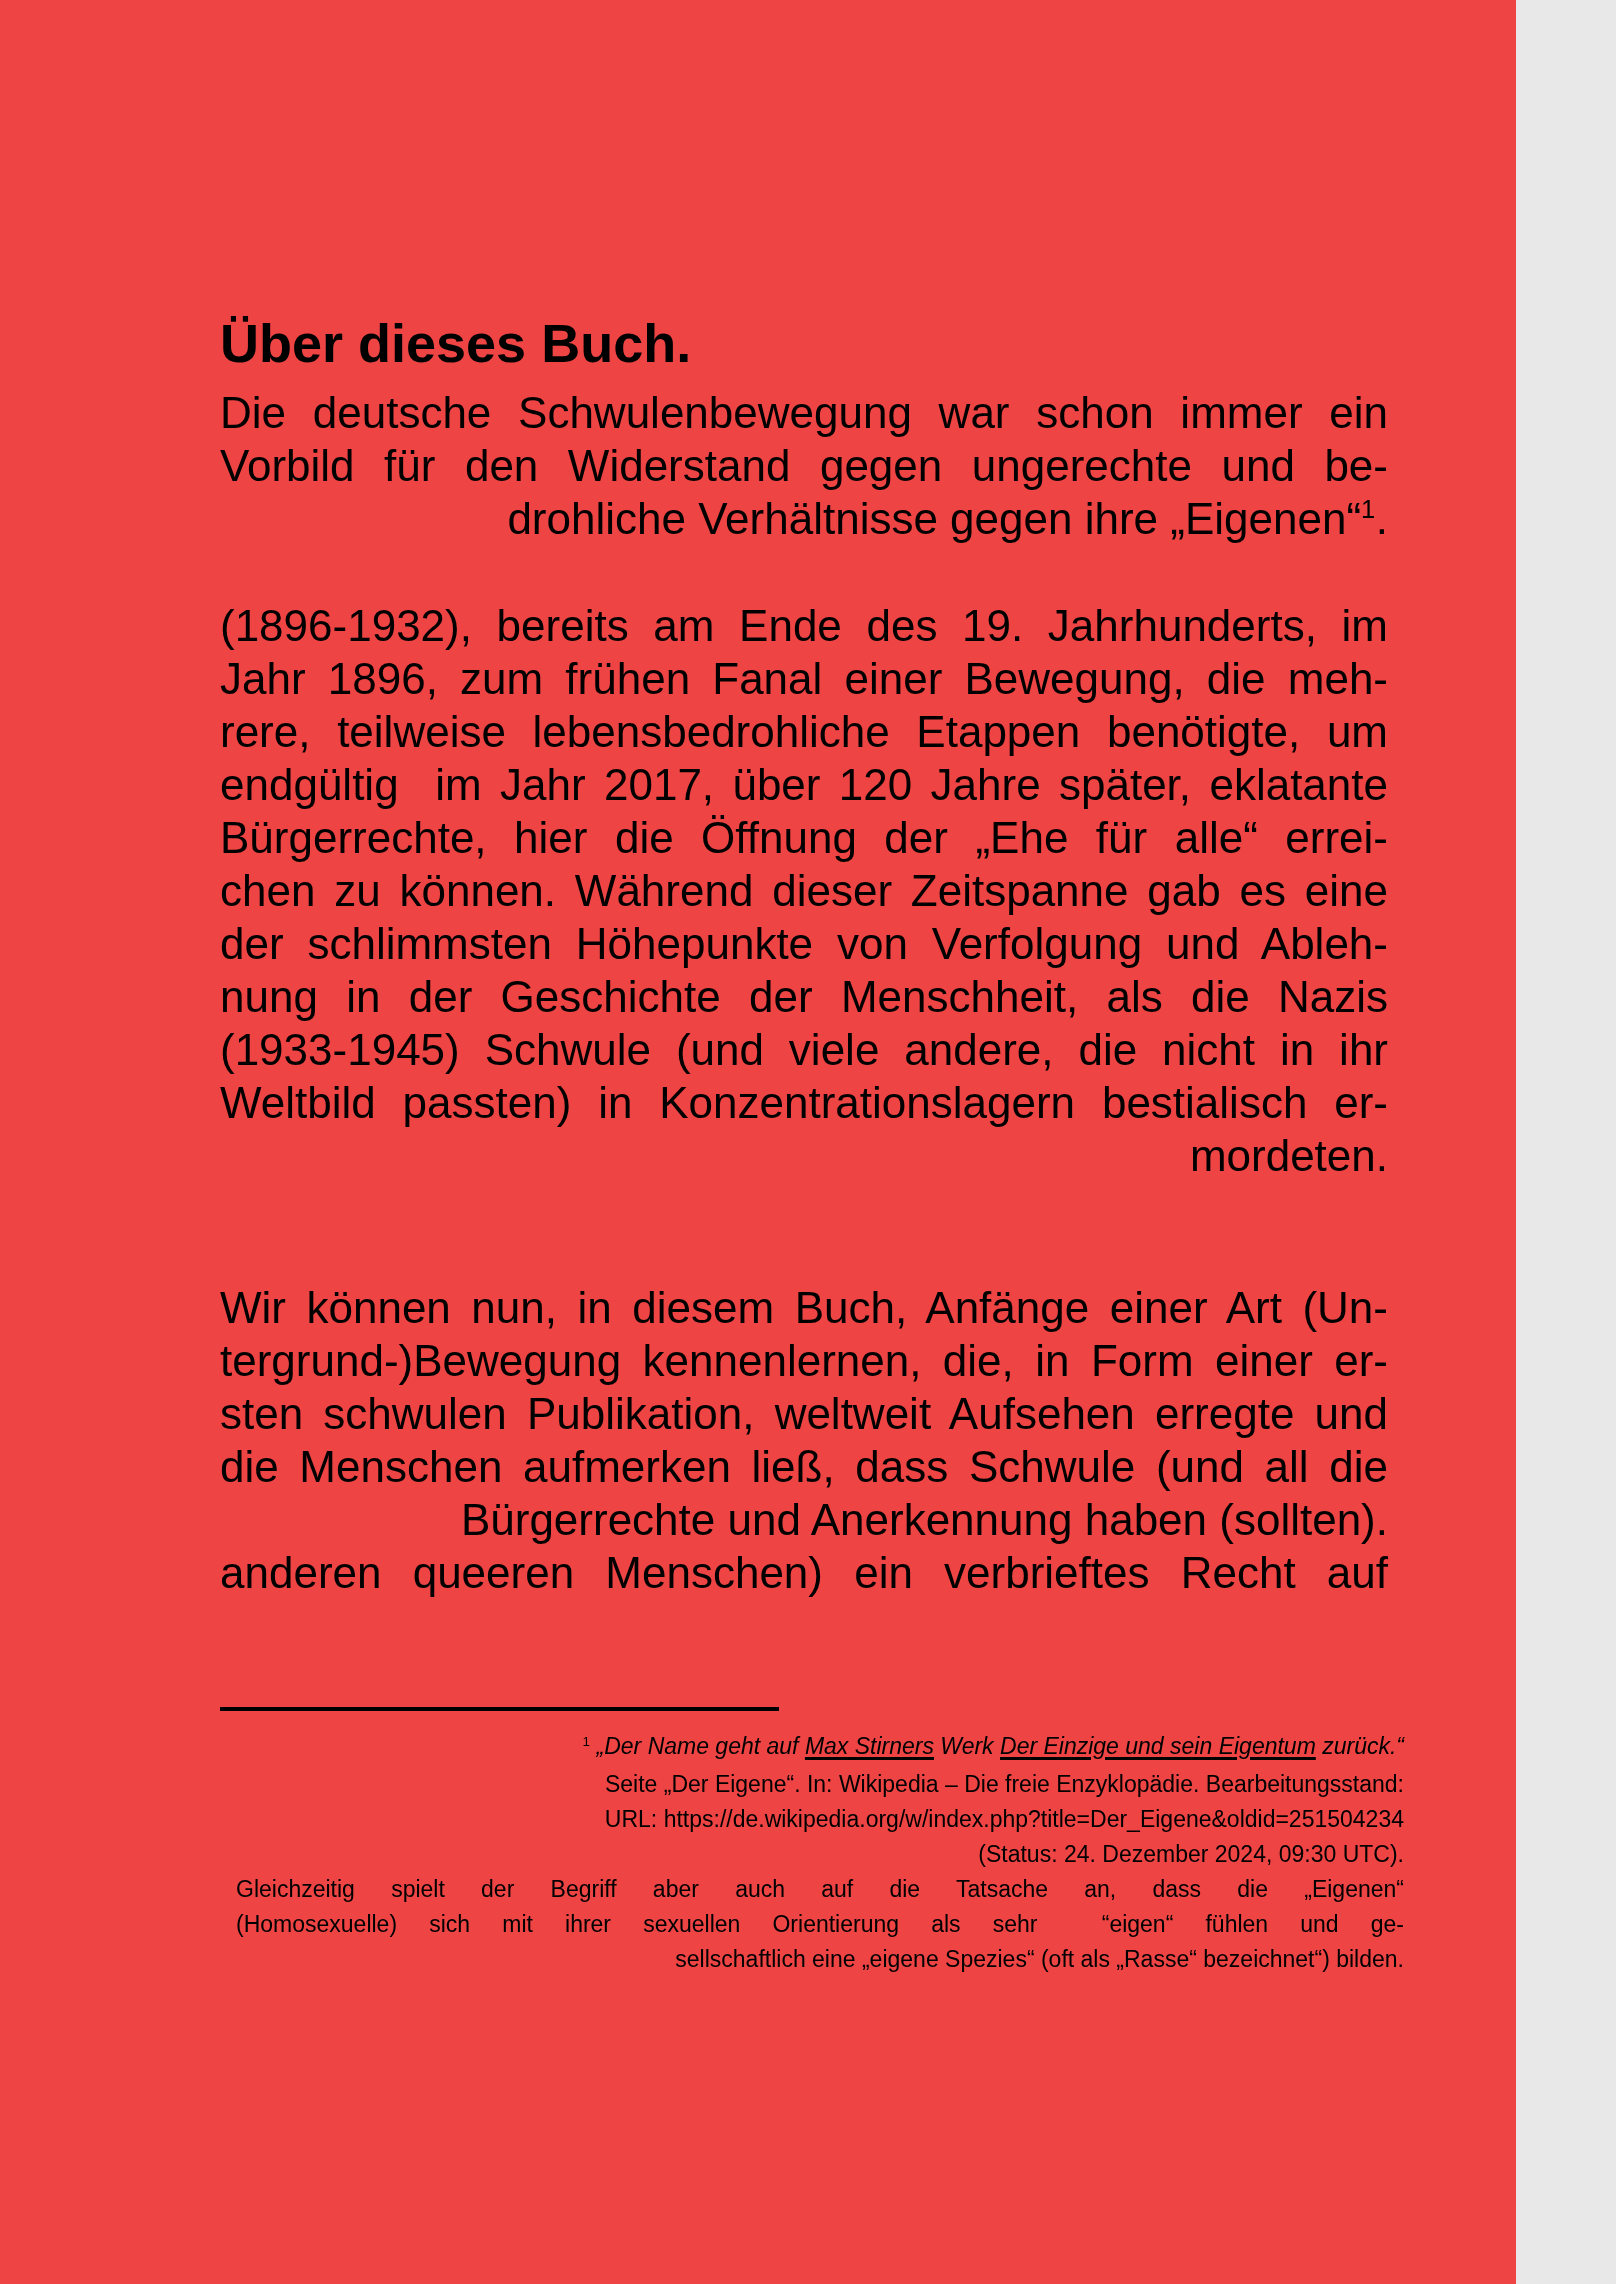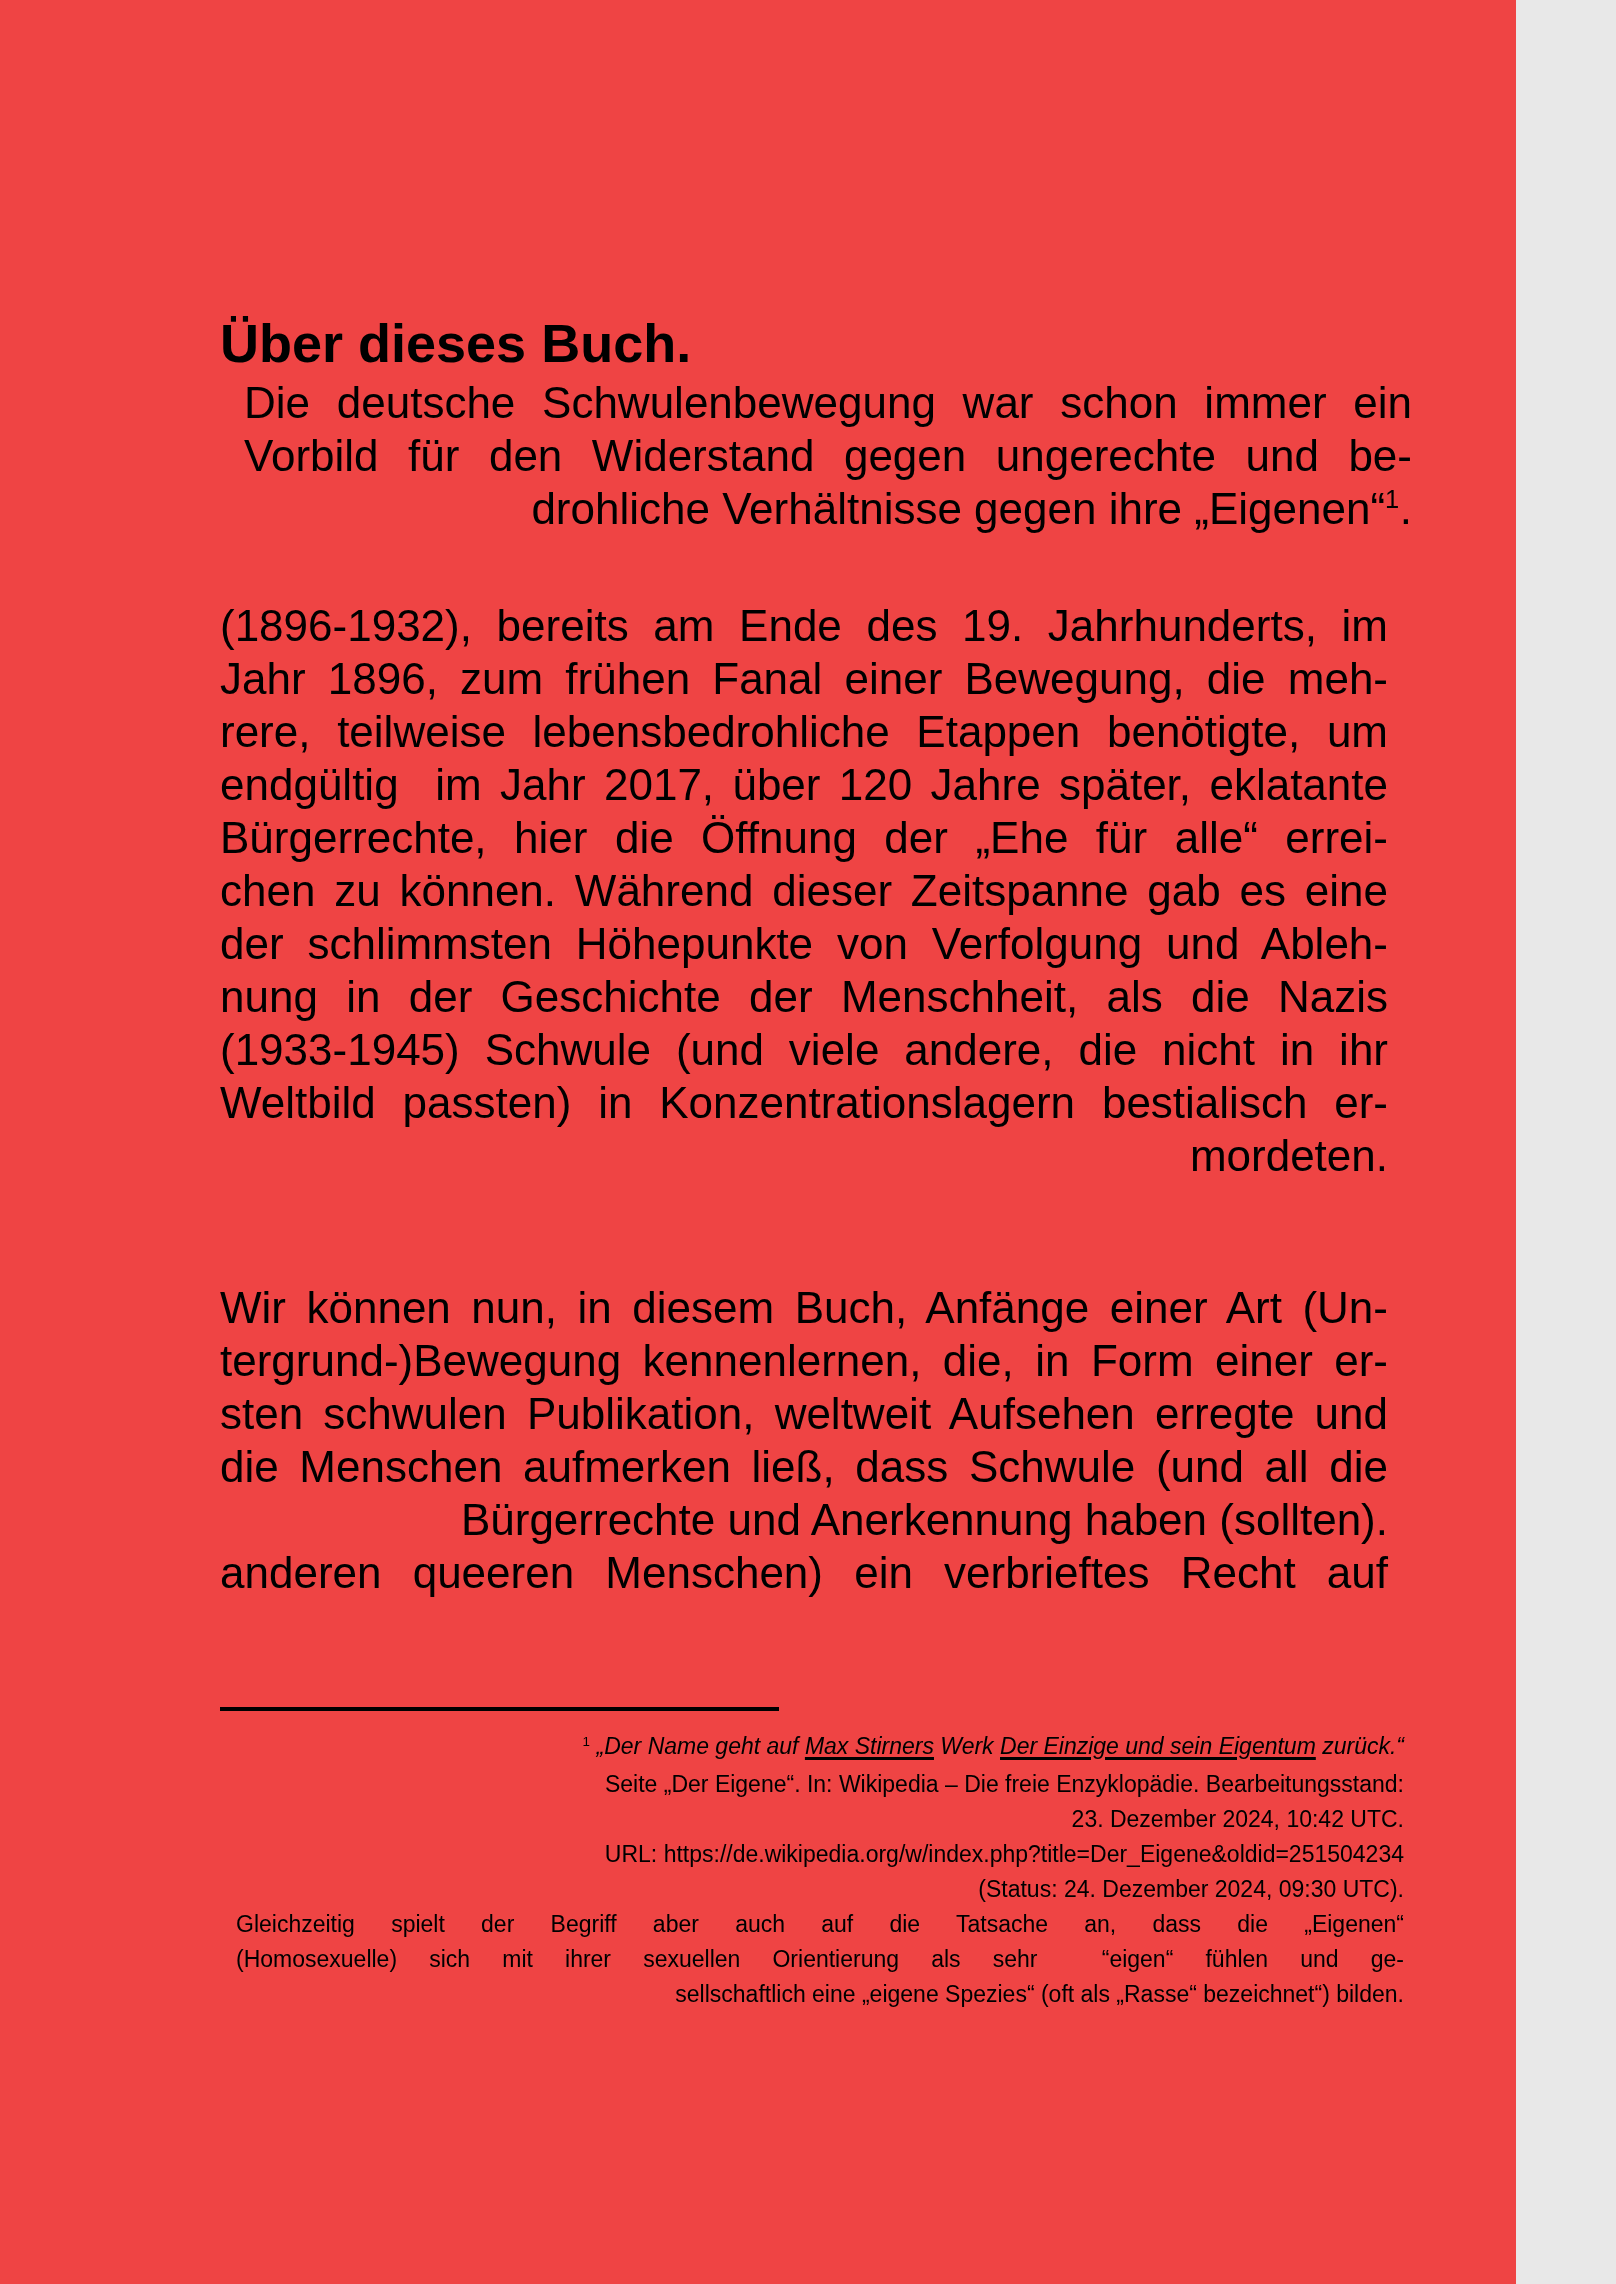"Die deutsche Schwulenbewegung war schon" #p1 { margin-left: 24px -> none; top: 376px -> 386px }
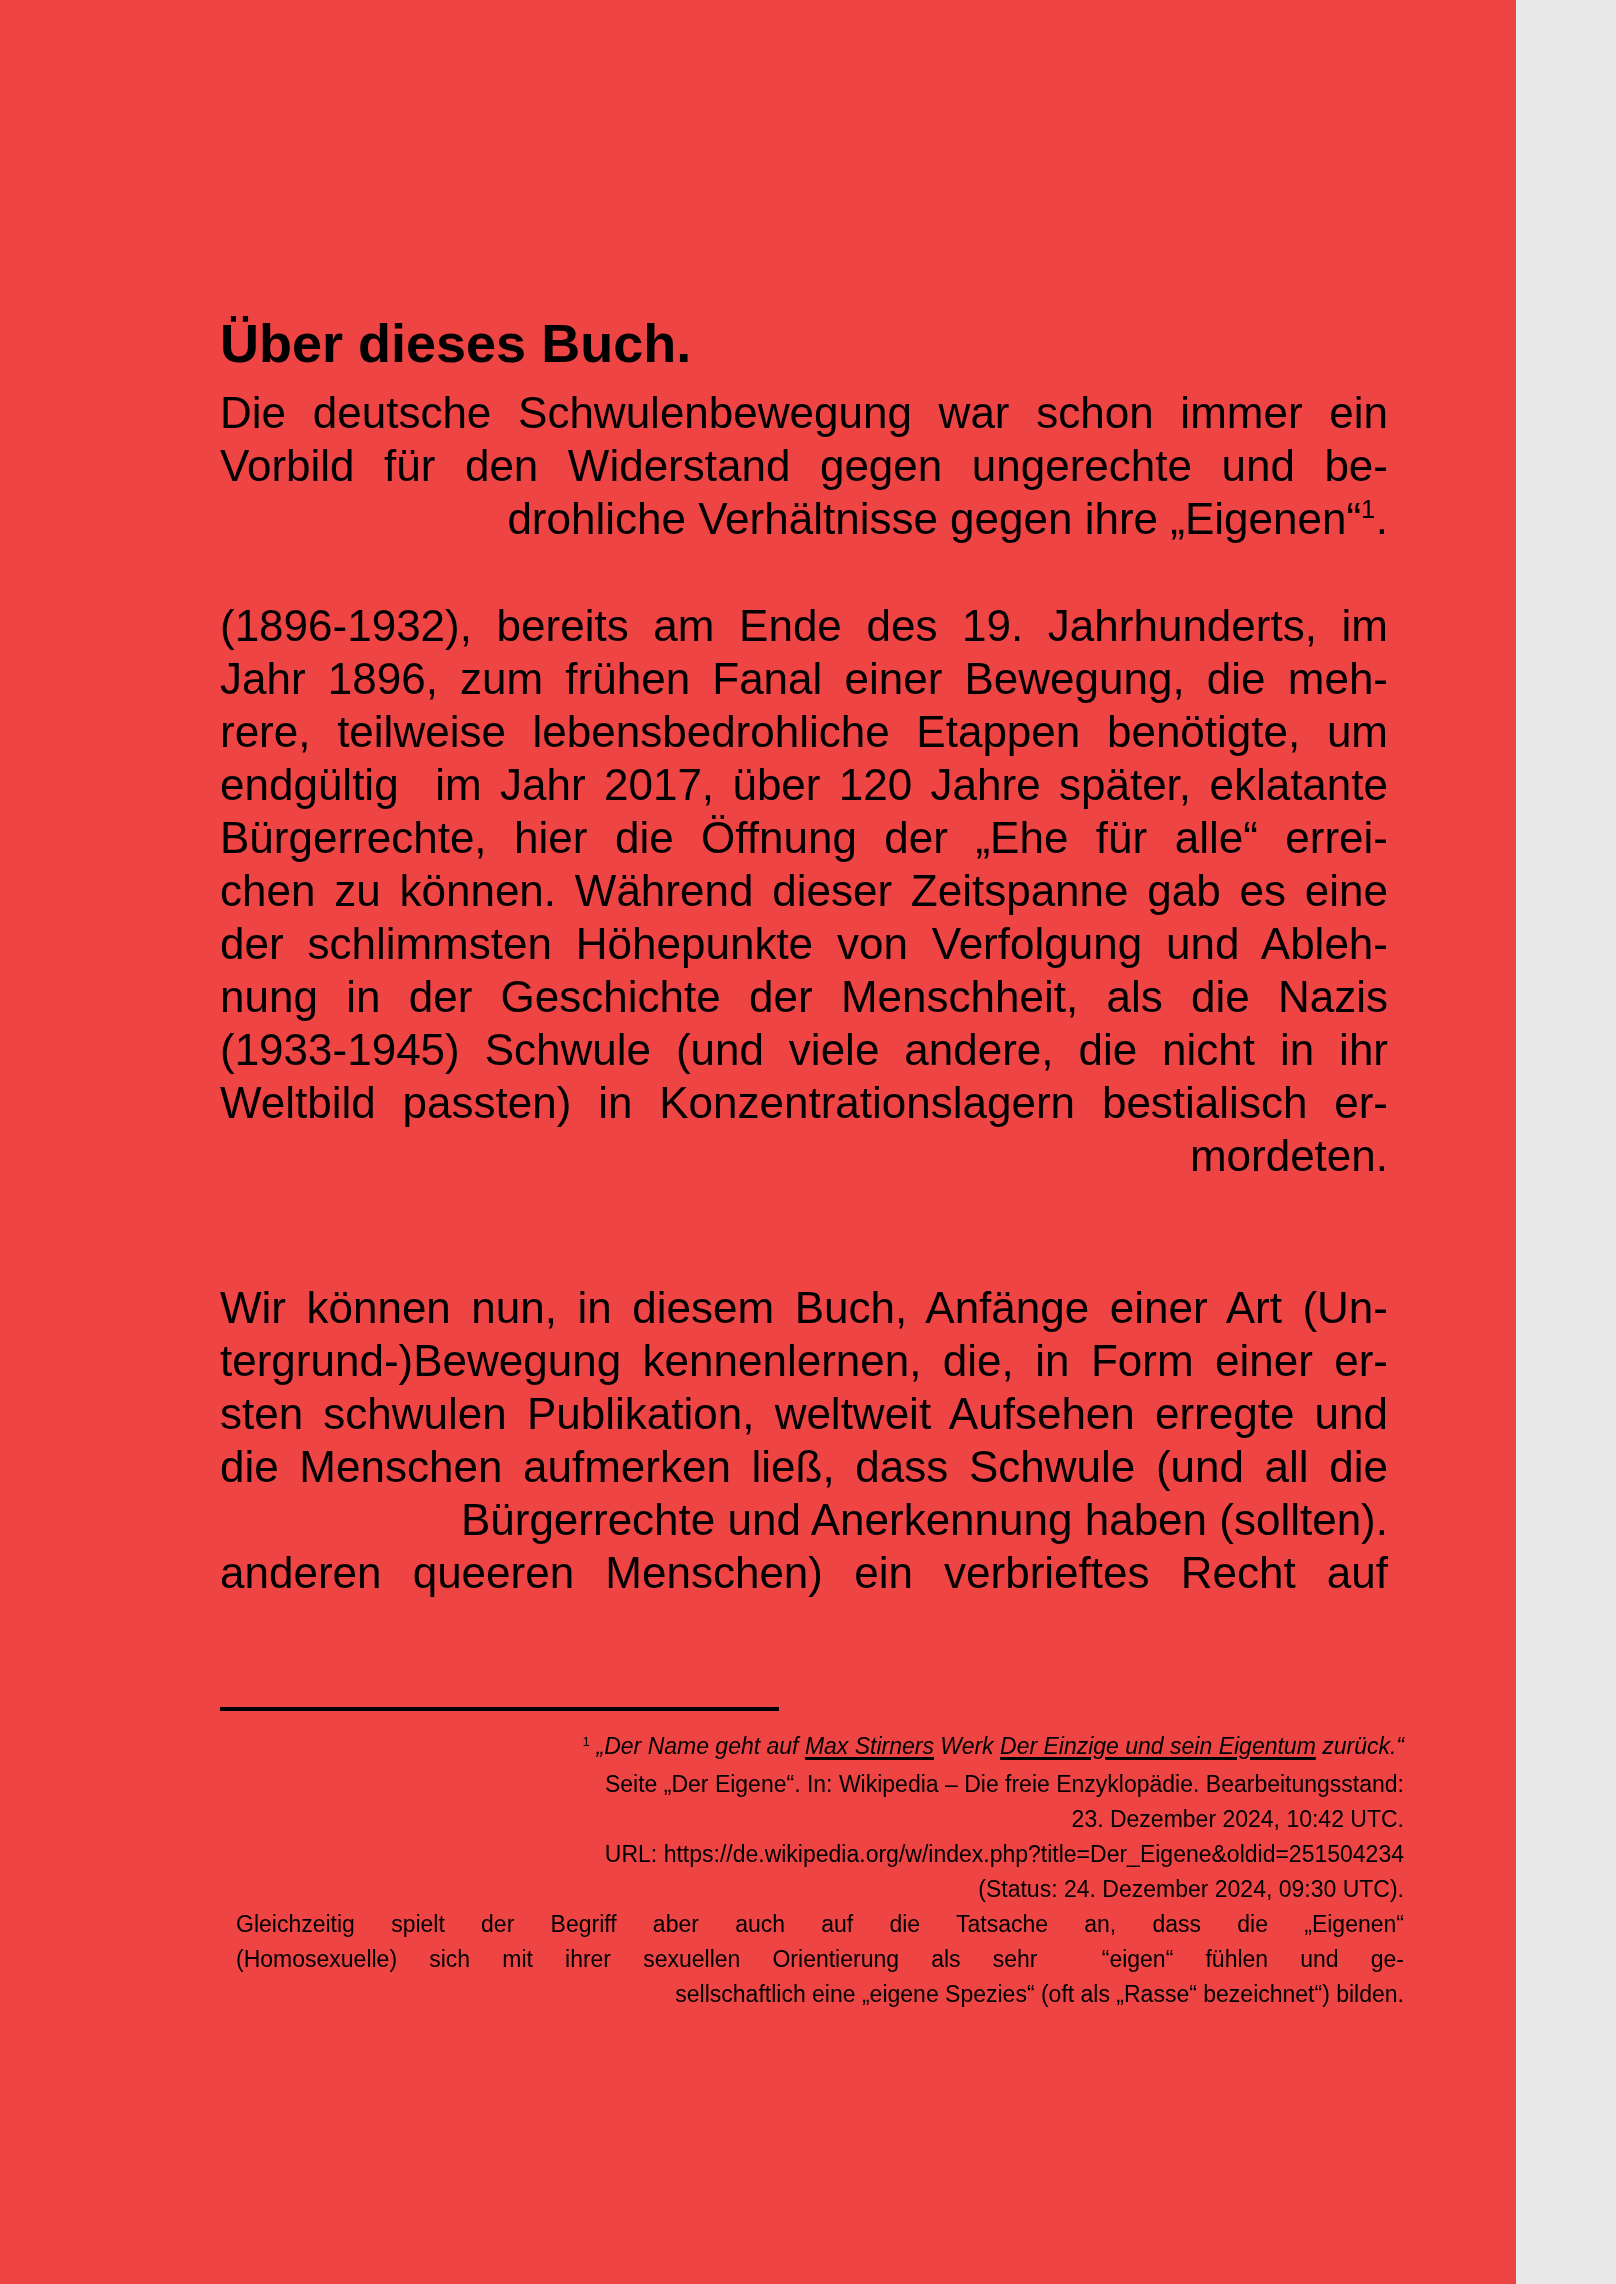"23. Dezember 2024, 10:42 UTC." div.line { html: <div><span>23. Dezember 2024, 10:42 UTC.</span></div> -> none }
